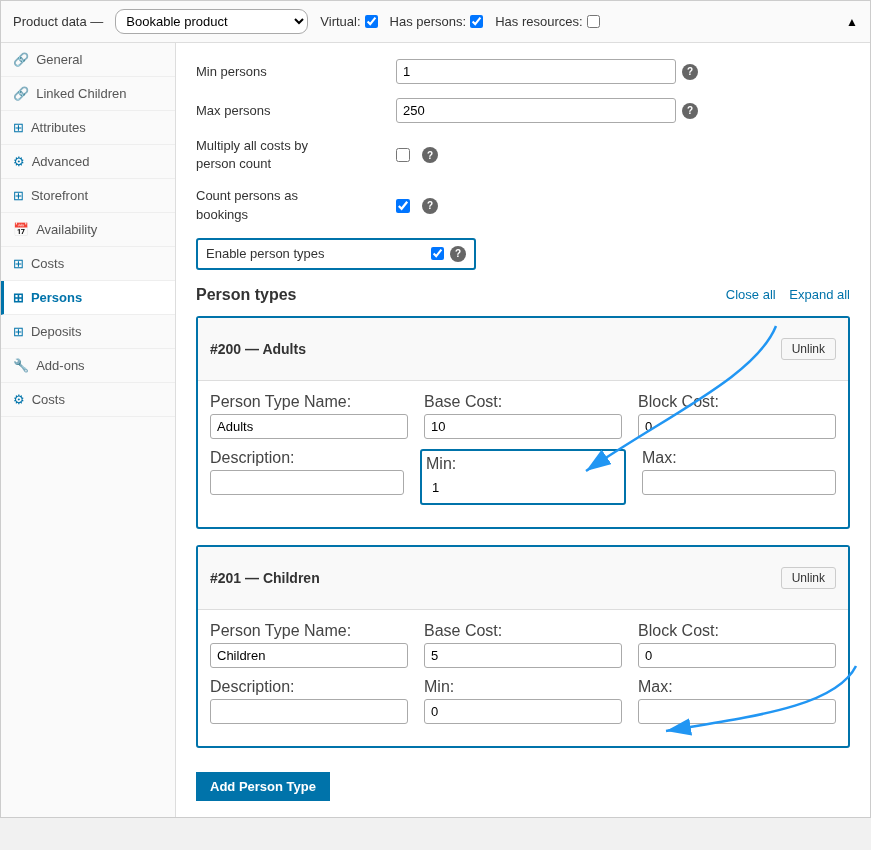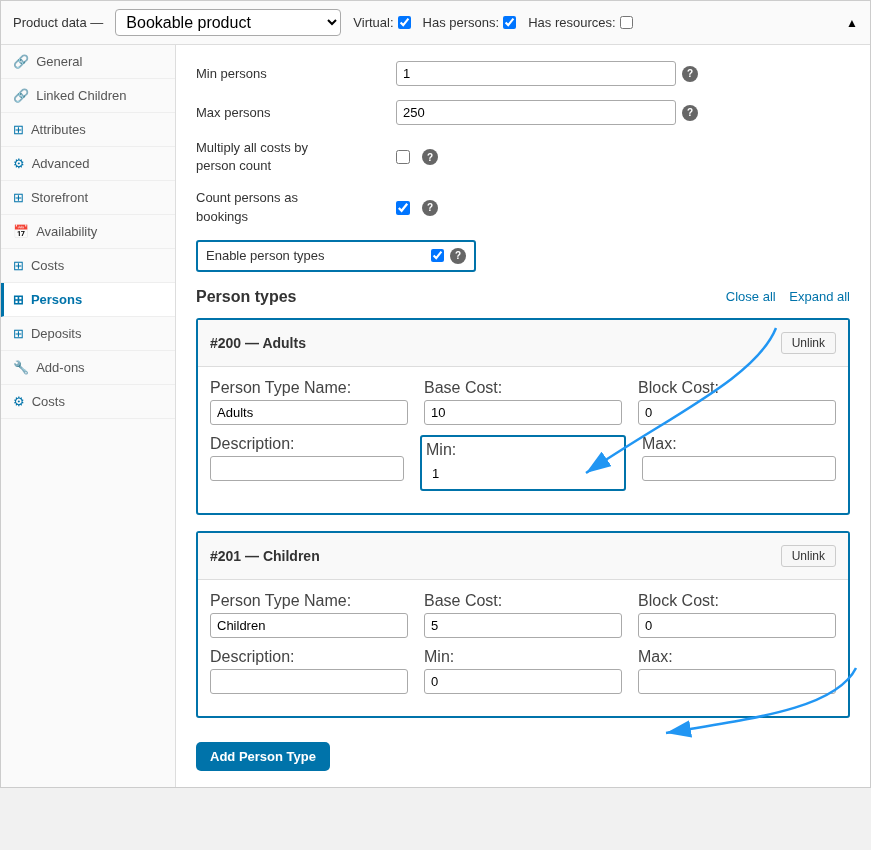"Bookable product" .product-data-header select { border-radius: 4px -> 9px; font-size: 16px -> 13px }
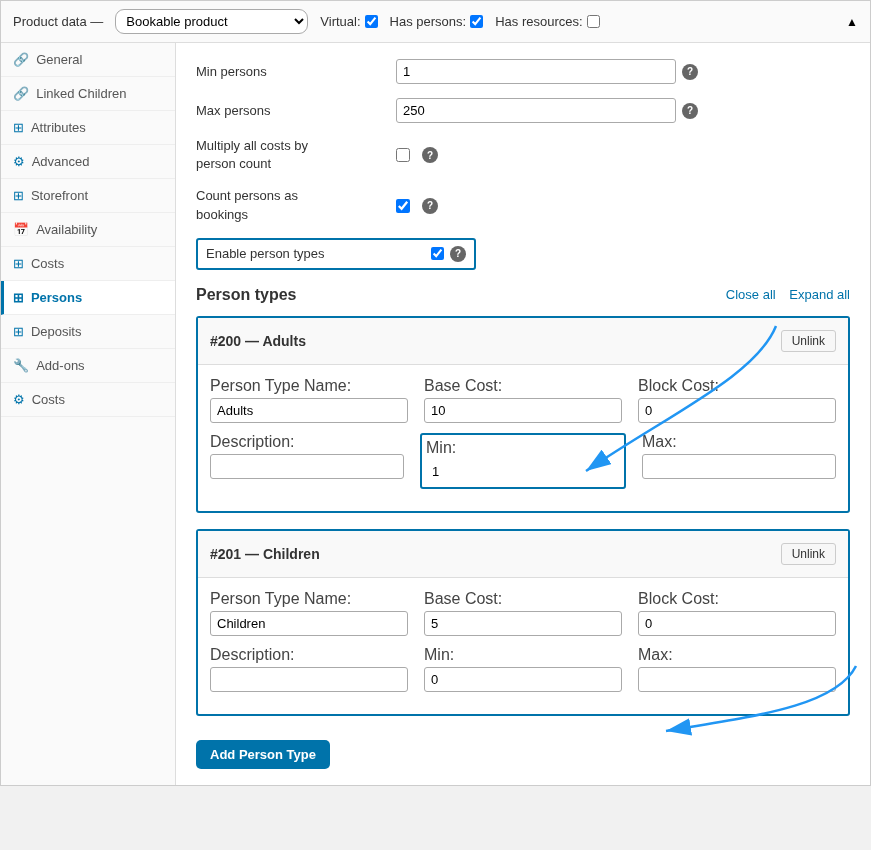"#200 — Adults" .person-type-card-header { padding: 12px 12px -> 20px 12px }
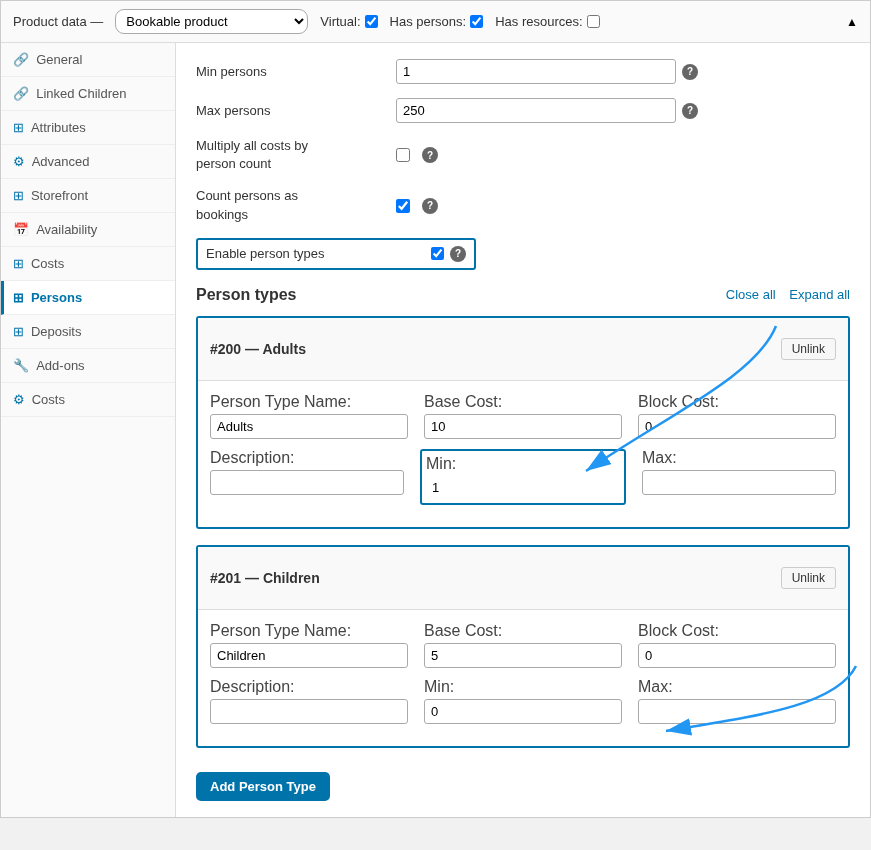"Add Person Type" .add-person-type-btn { border-radius: 5px -> 0 }
